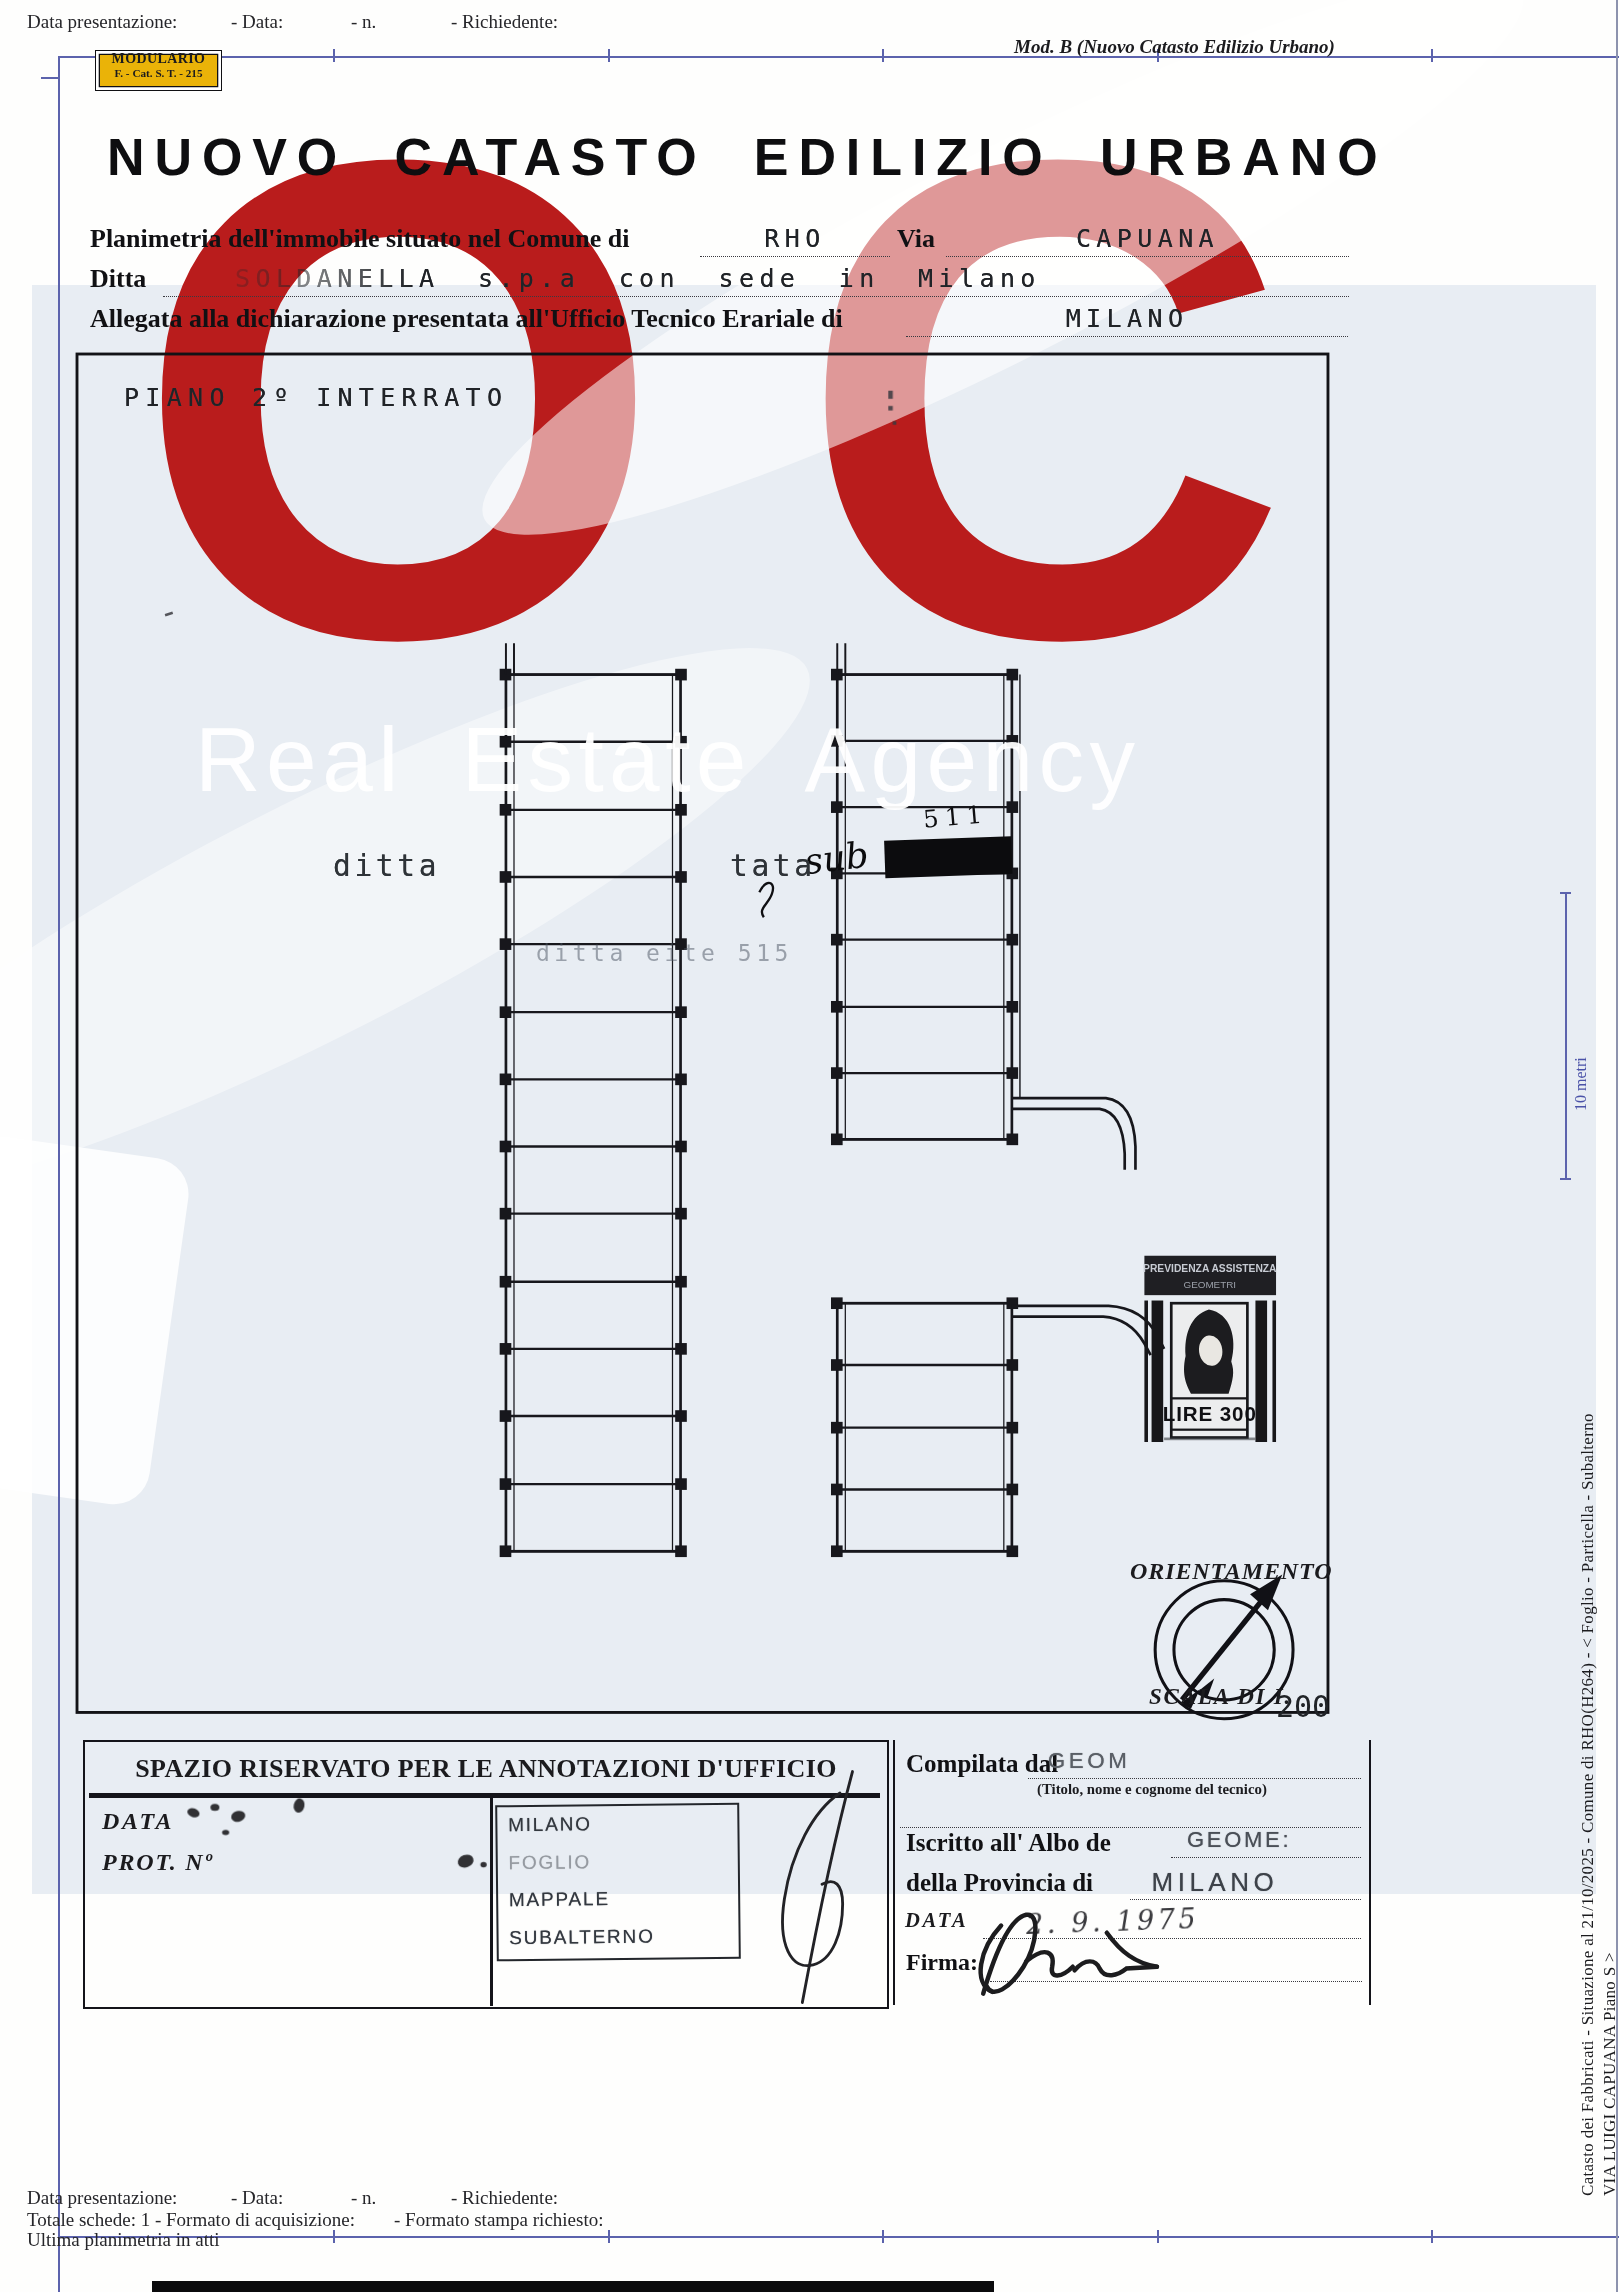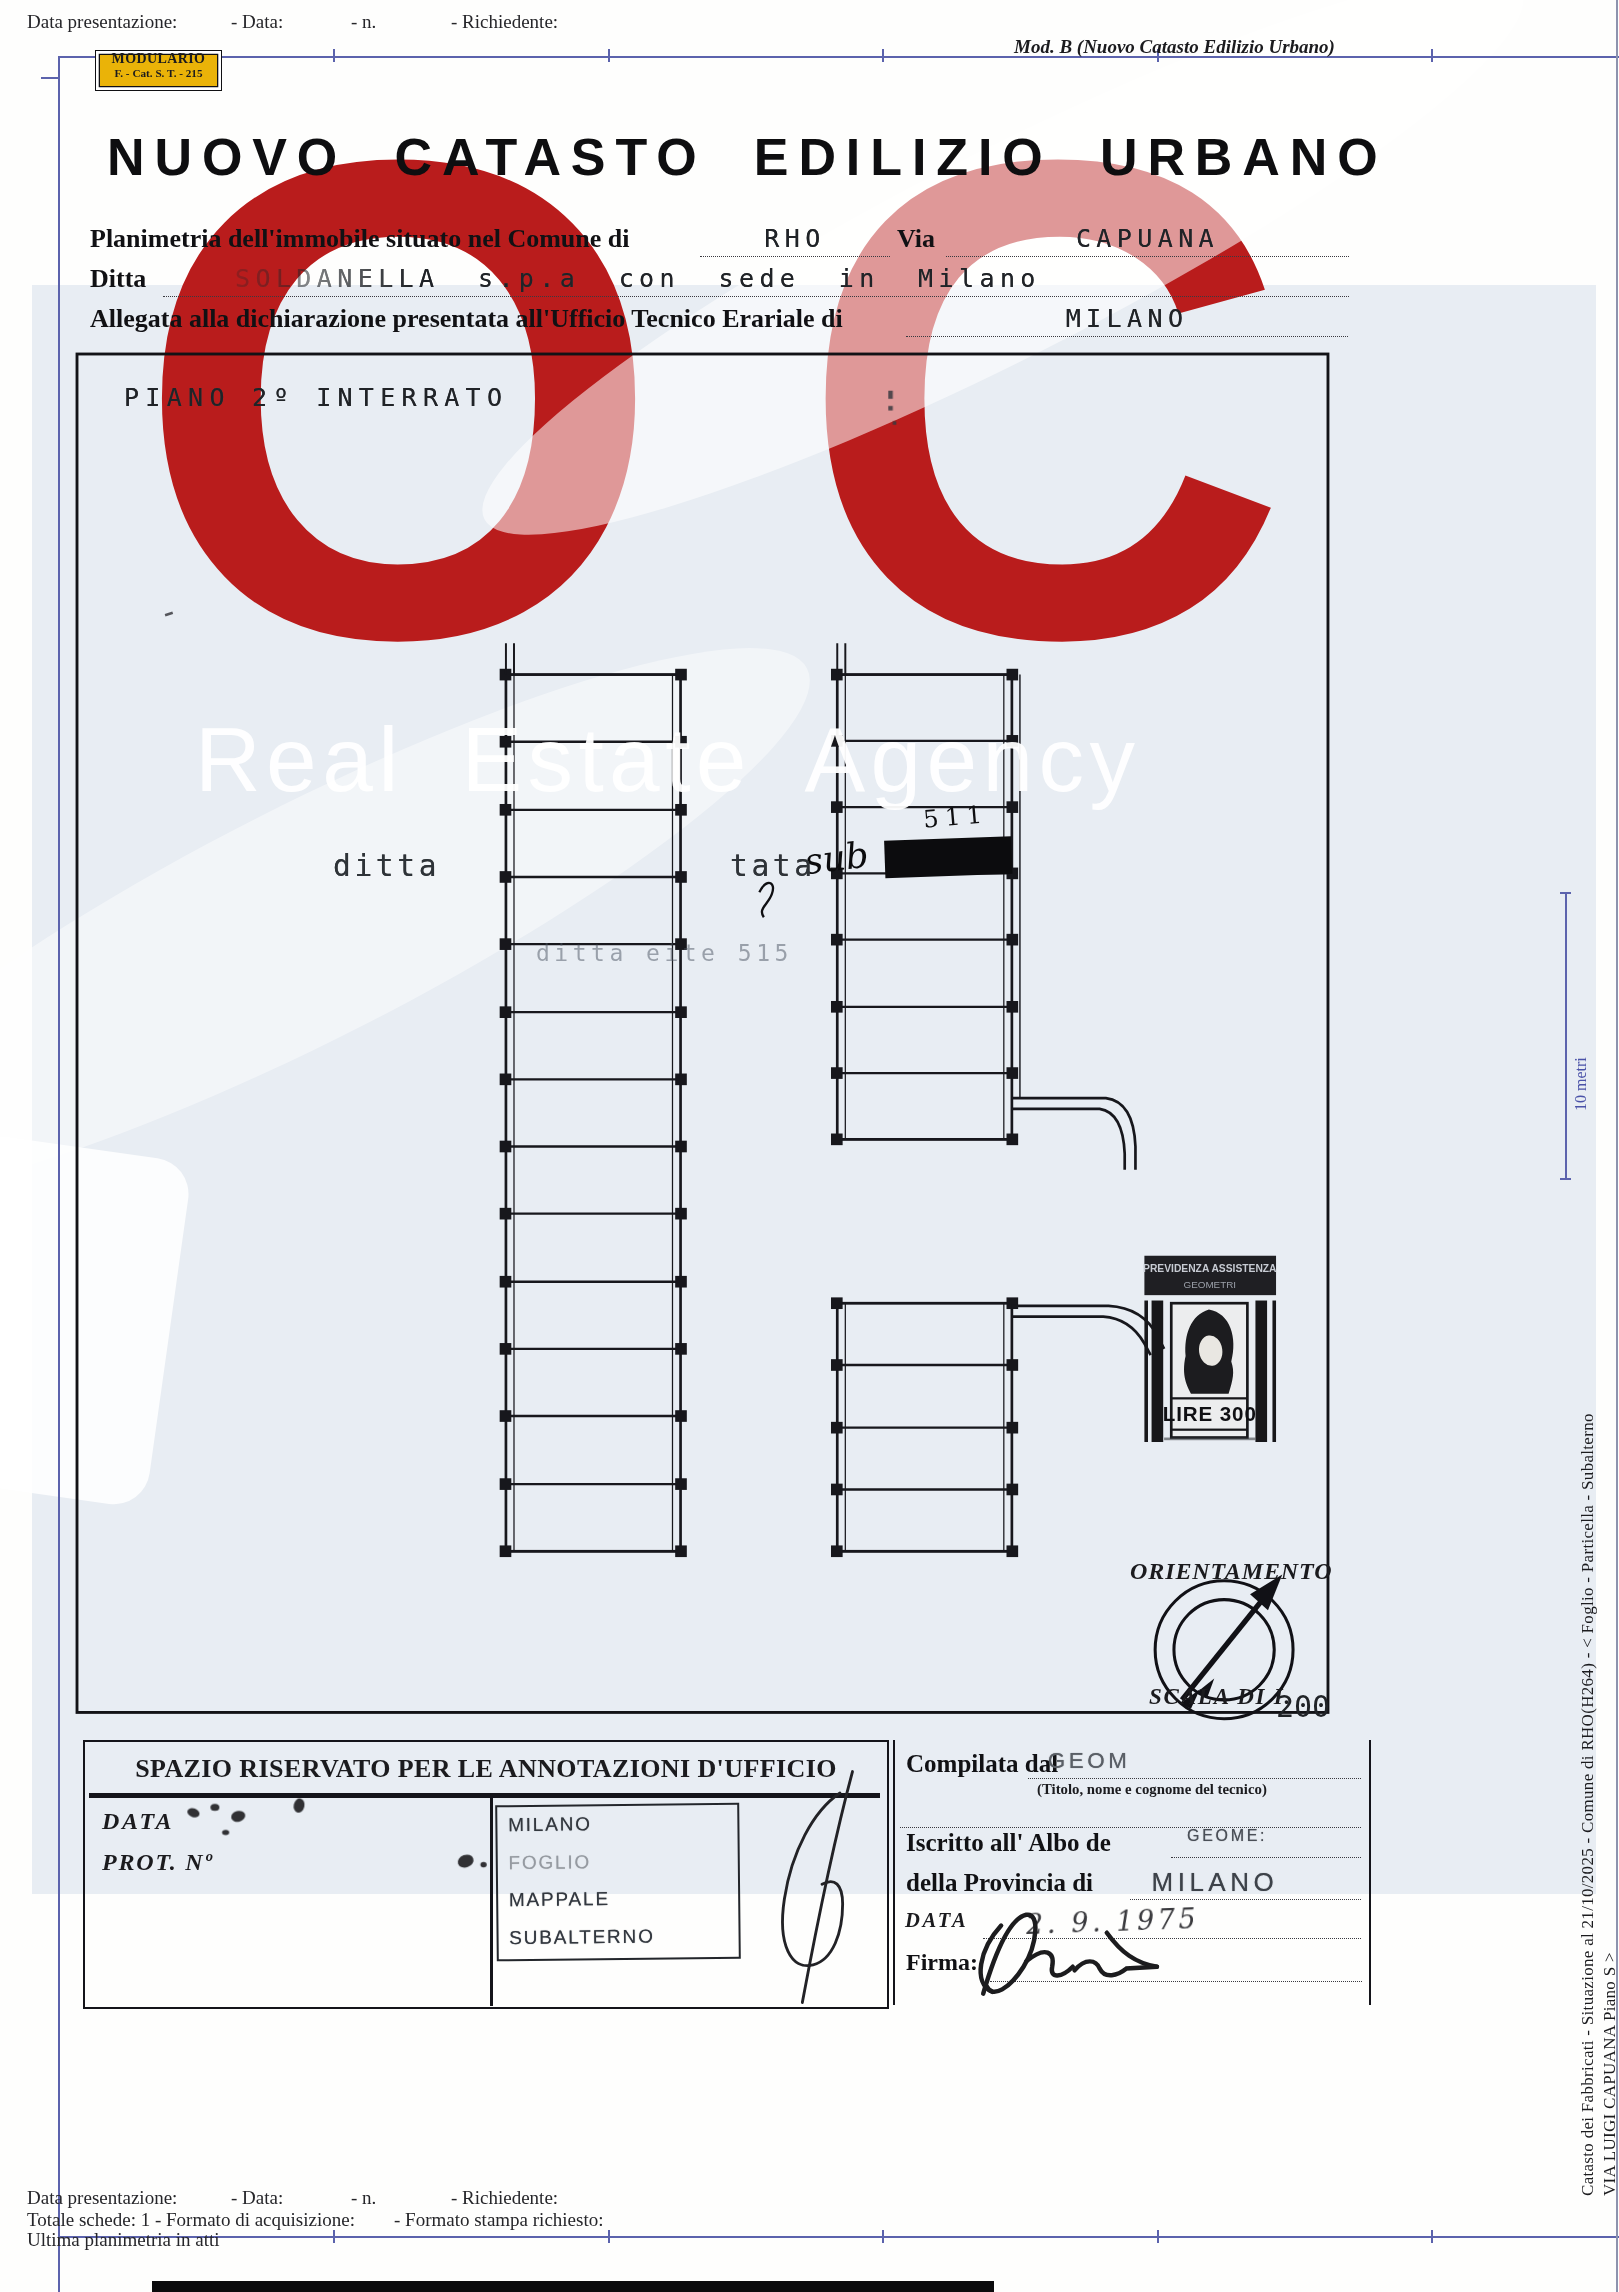"GEOME:" span.stamped { font-size: 16px -> 22px }
